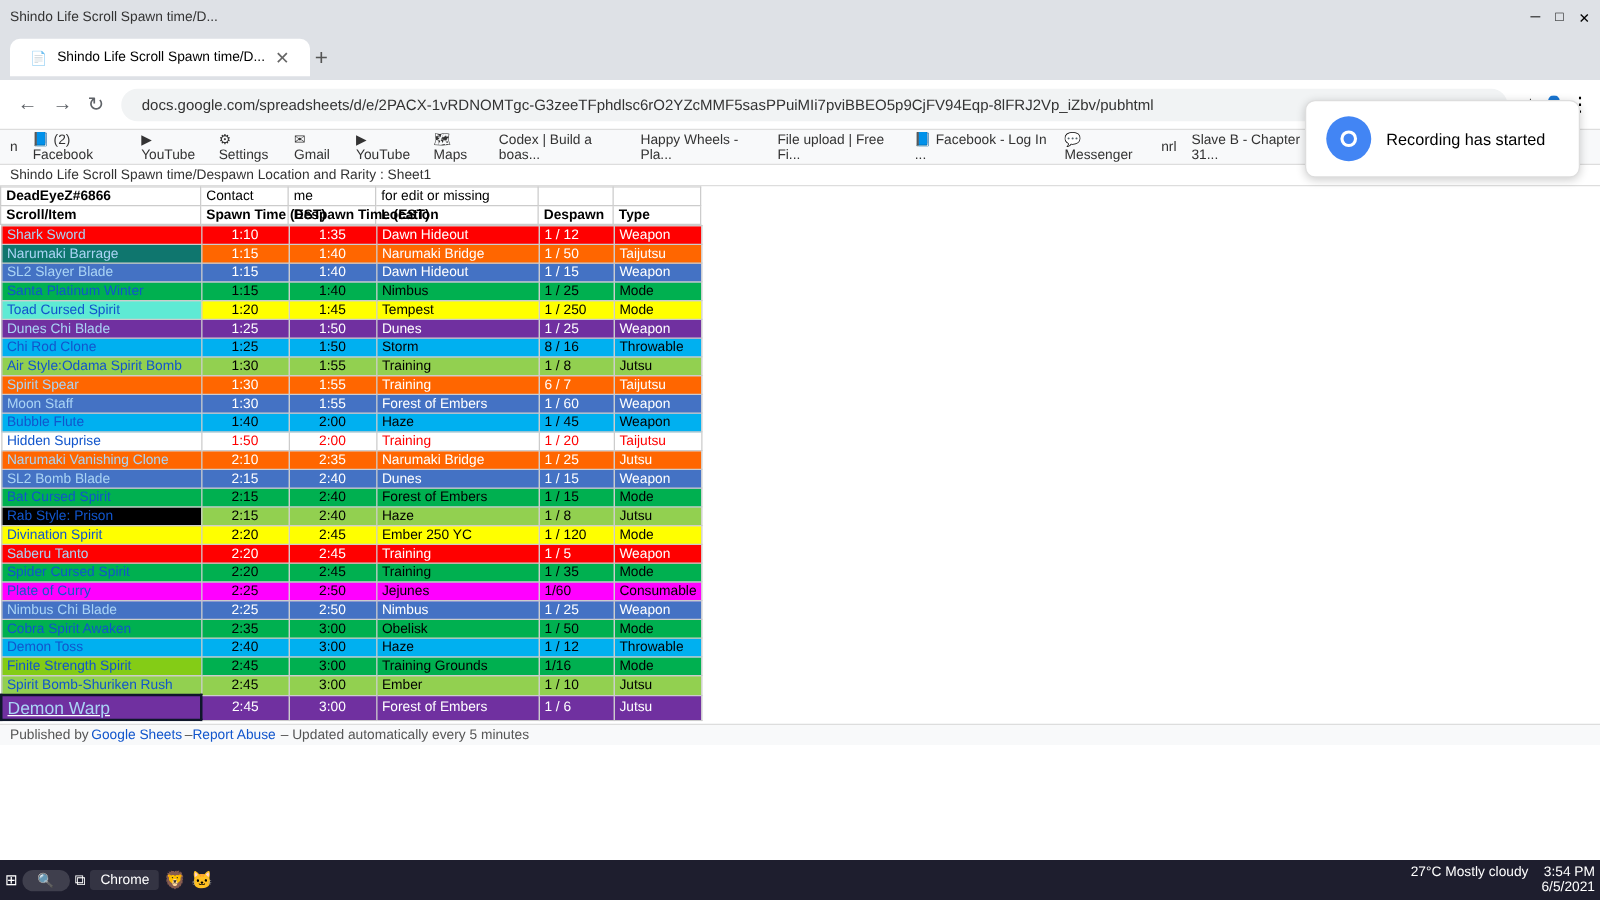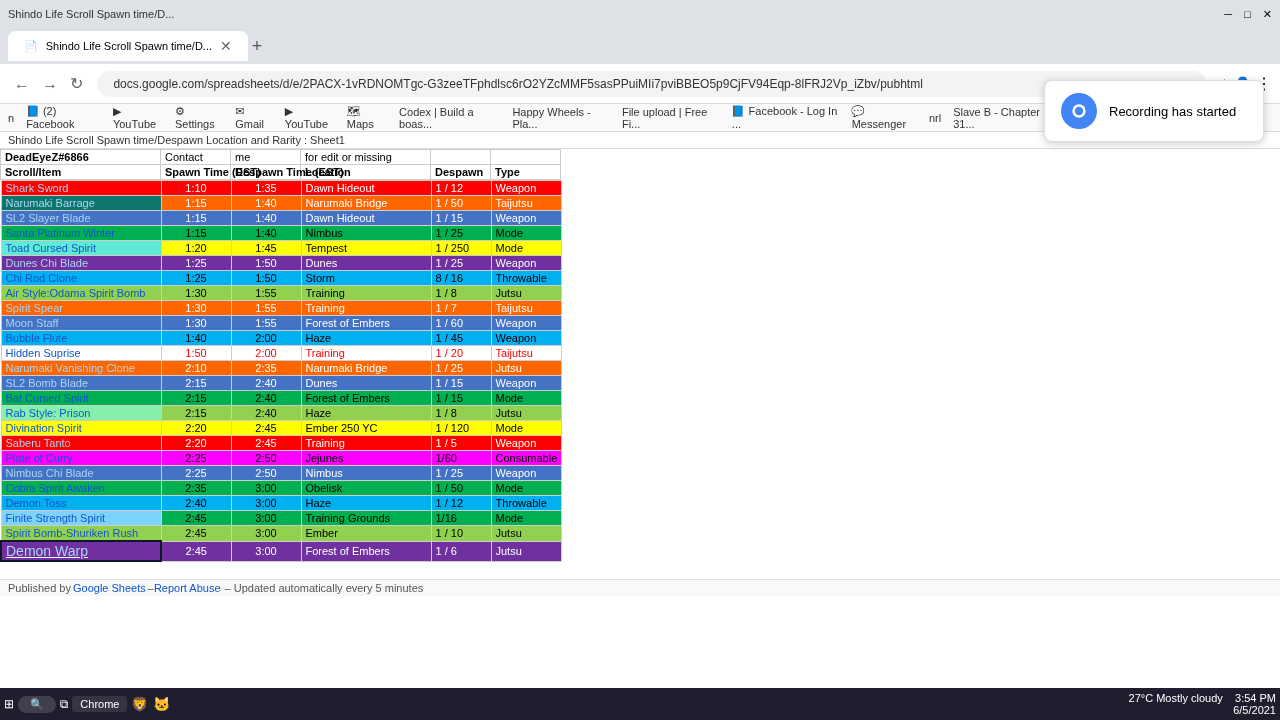"1 / 7" td { text: 1 -> 6 }
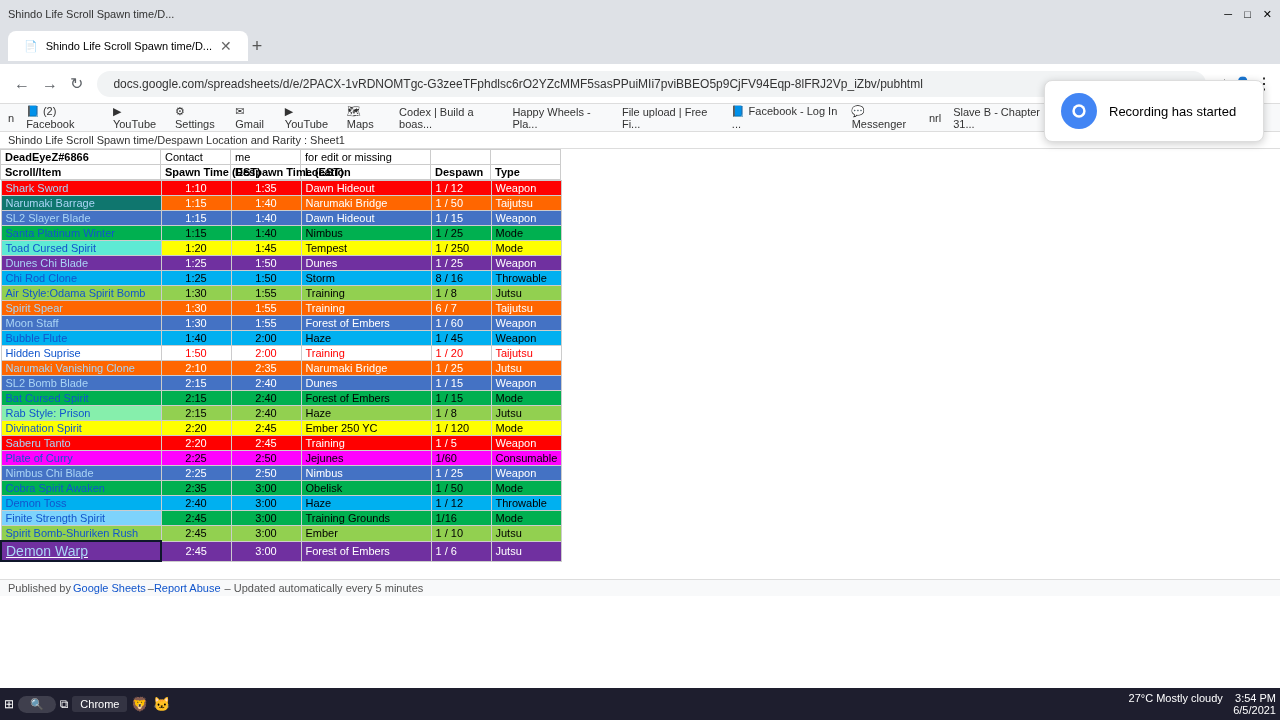"Rab Style: Prison" td { background: #86efac -> #000000 }
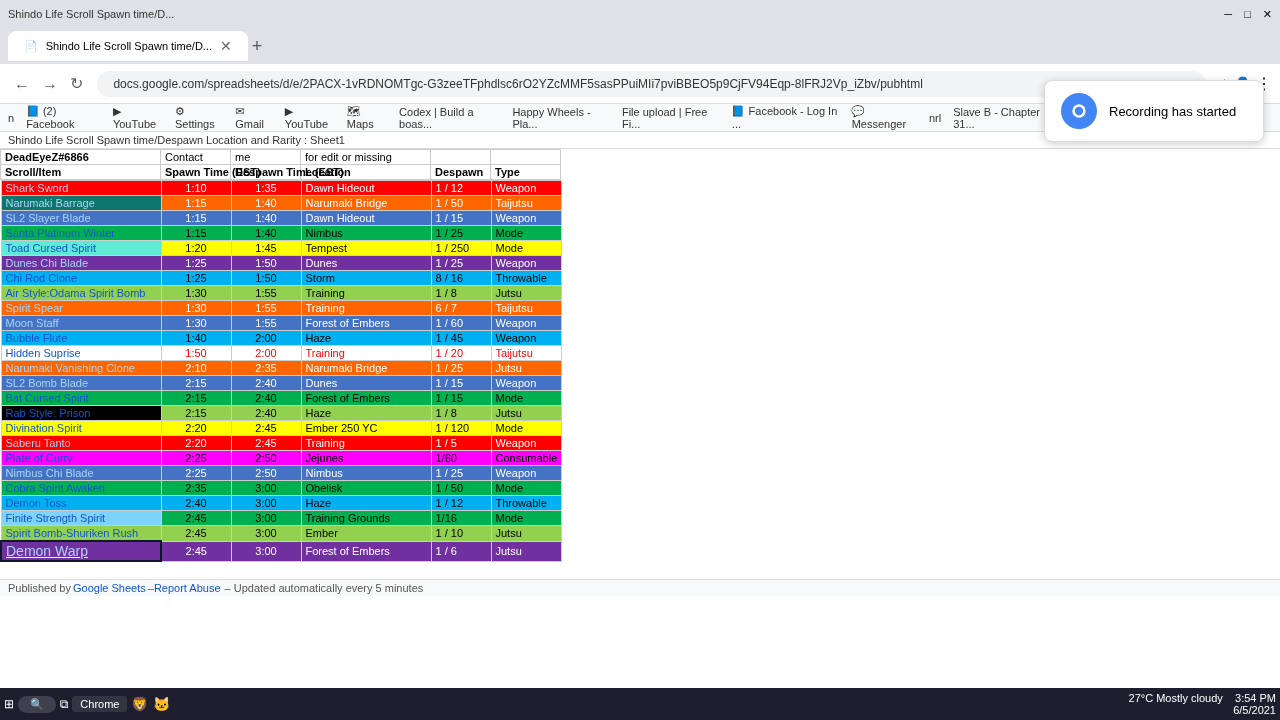"Spider Cursed Spirit" tr { html: none -> <tr> <td> <a>Spider Cursed Spirit</a> </td> <td>2:20</td> <td>2:45</td> <td>Training</td> <td>1 / 35</td> <td>Mode</td> </tr> }
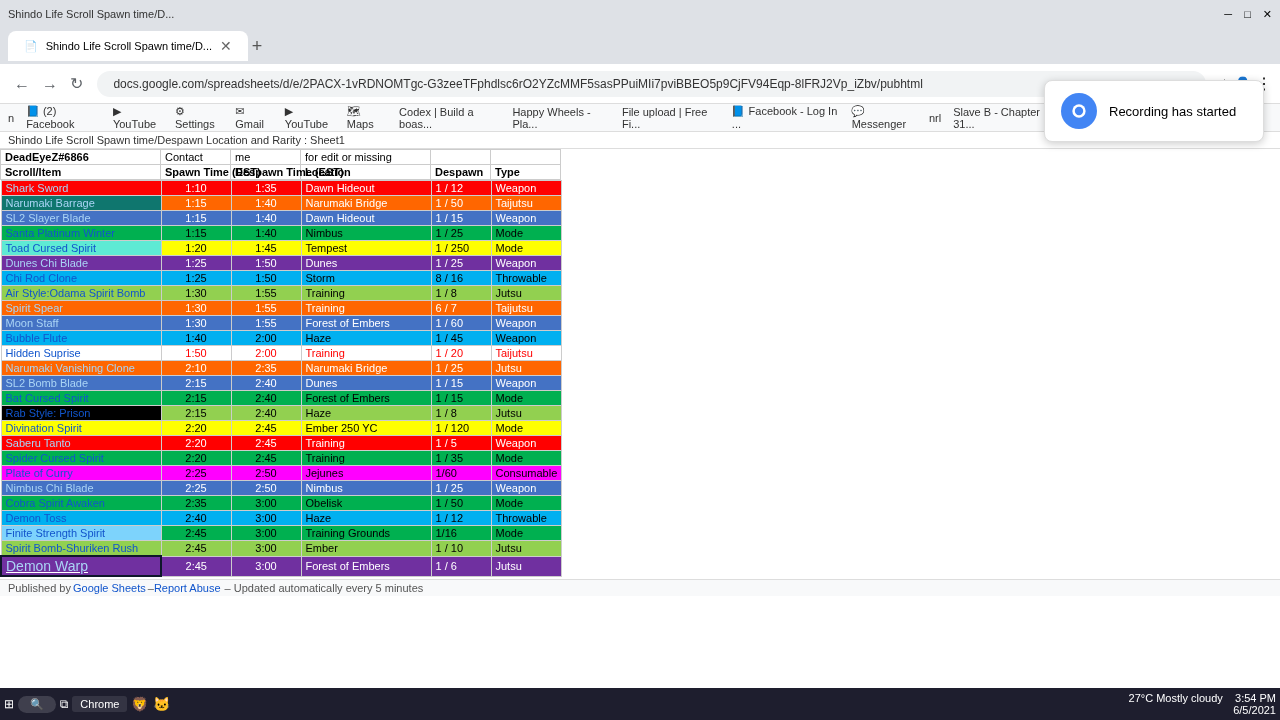"Finite Strength Spirit" td { background: #7dd3fc -> #84cc16 }
